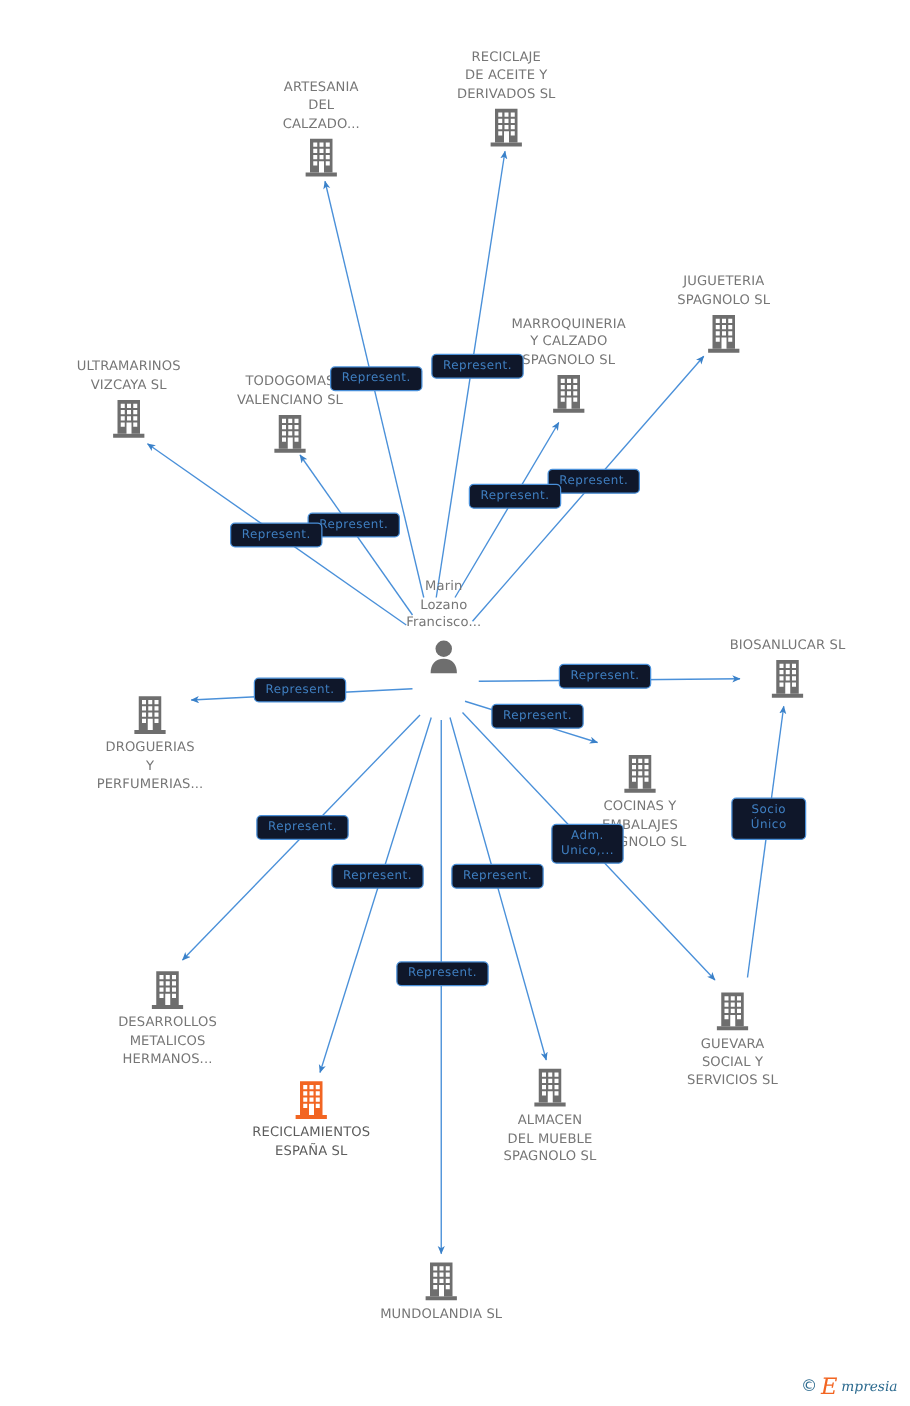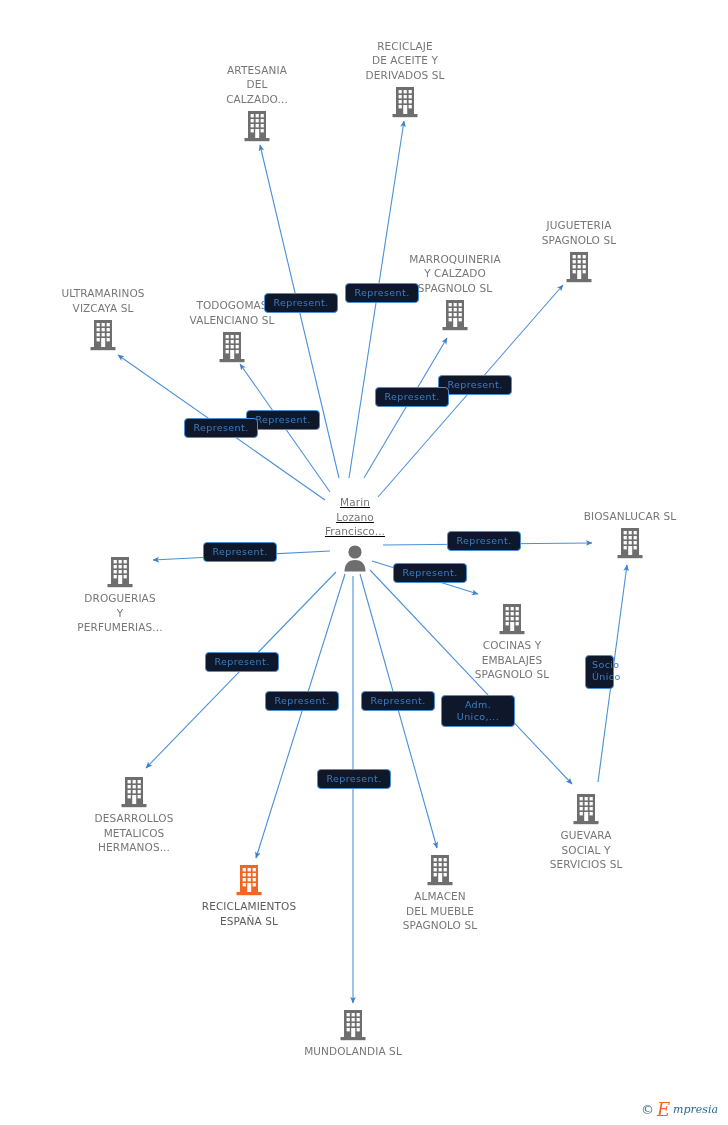"Marin" div.node { text-decoration: underline -> none; top: 495px -> 462px }
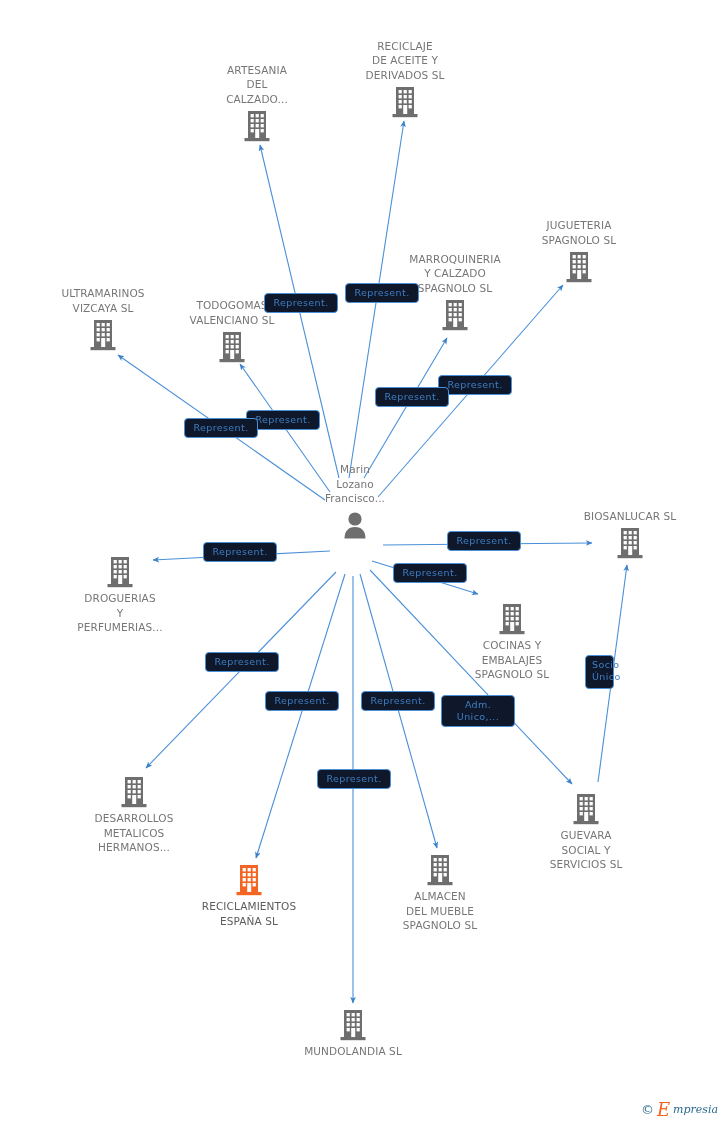"Socio" div.badge { top: 655px -> 638px; width: 29px -> 60px }
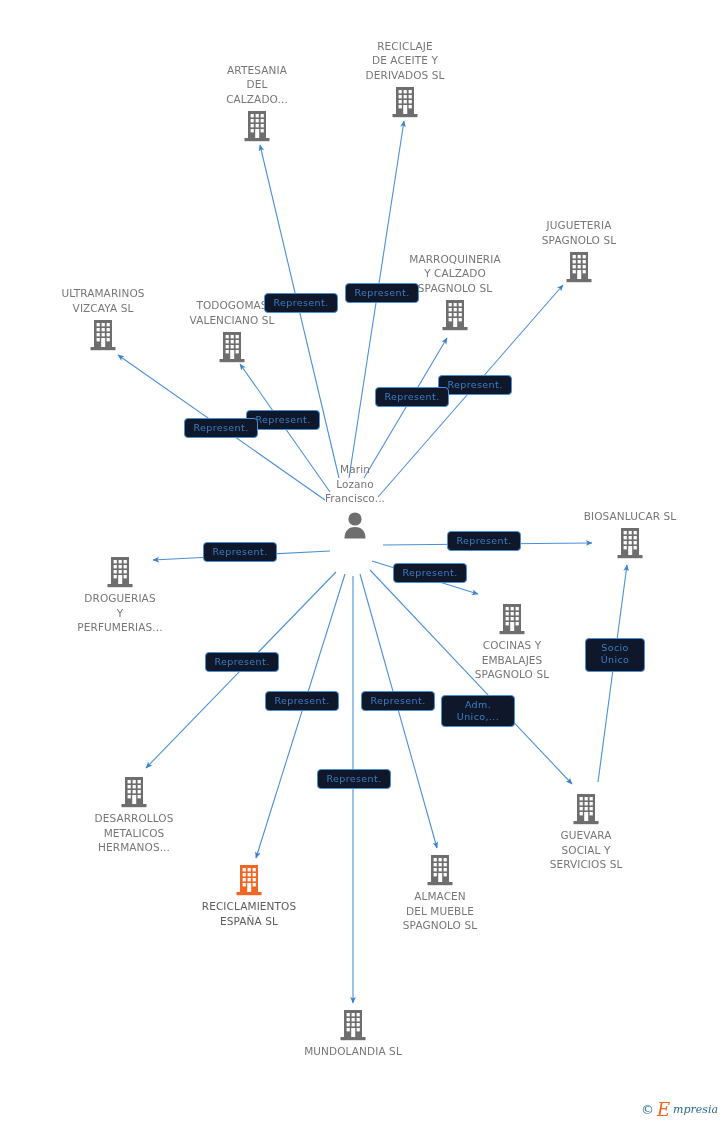"Adm." div.badge { top: 695px -> 659px; width: 74px -> 58px }
